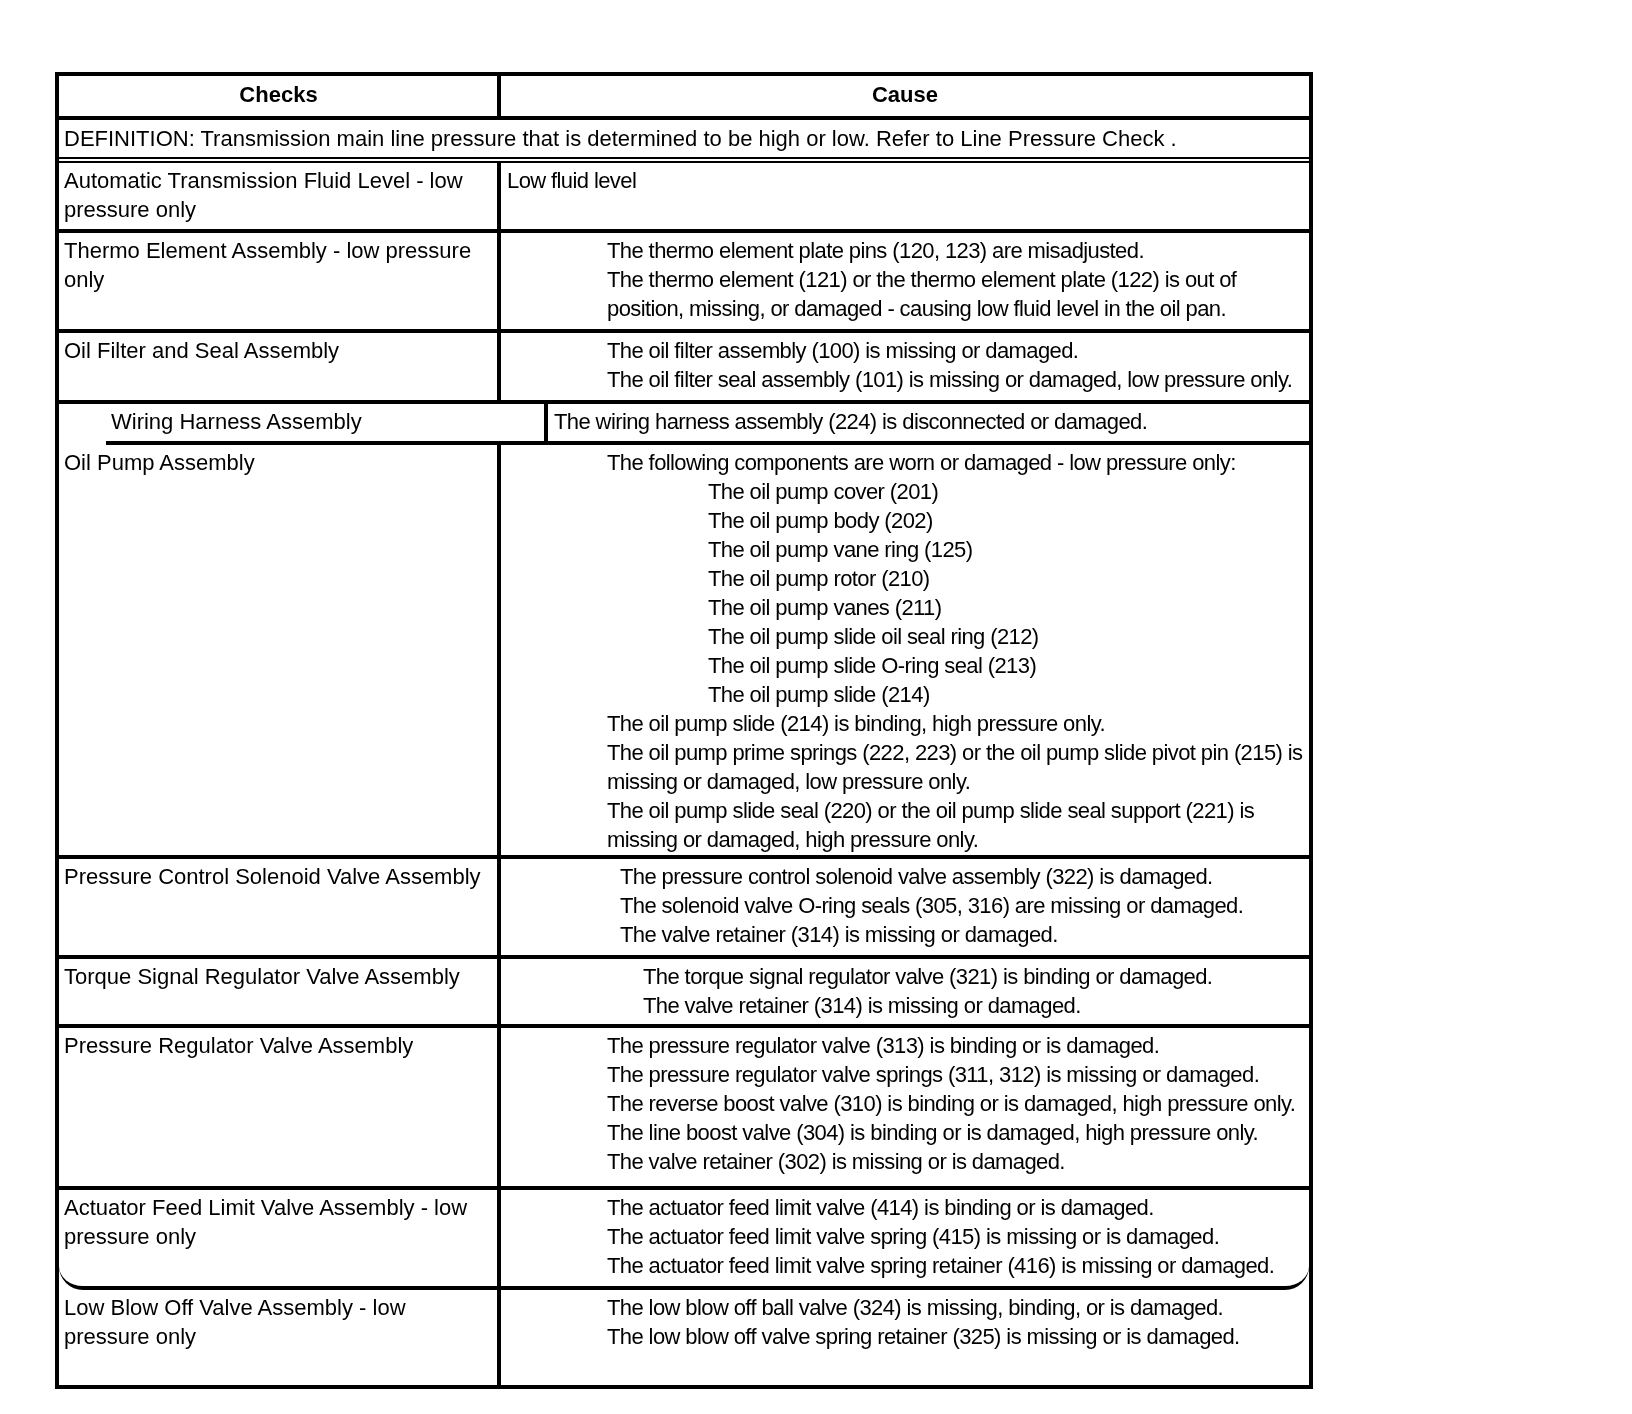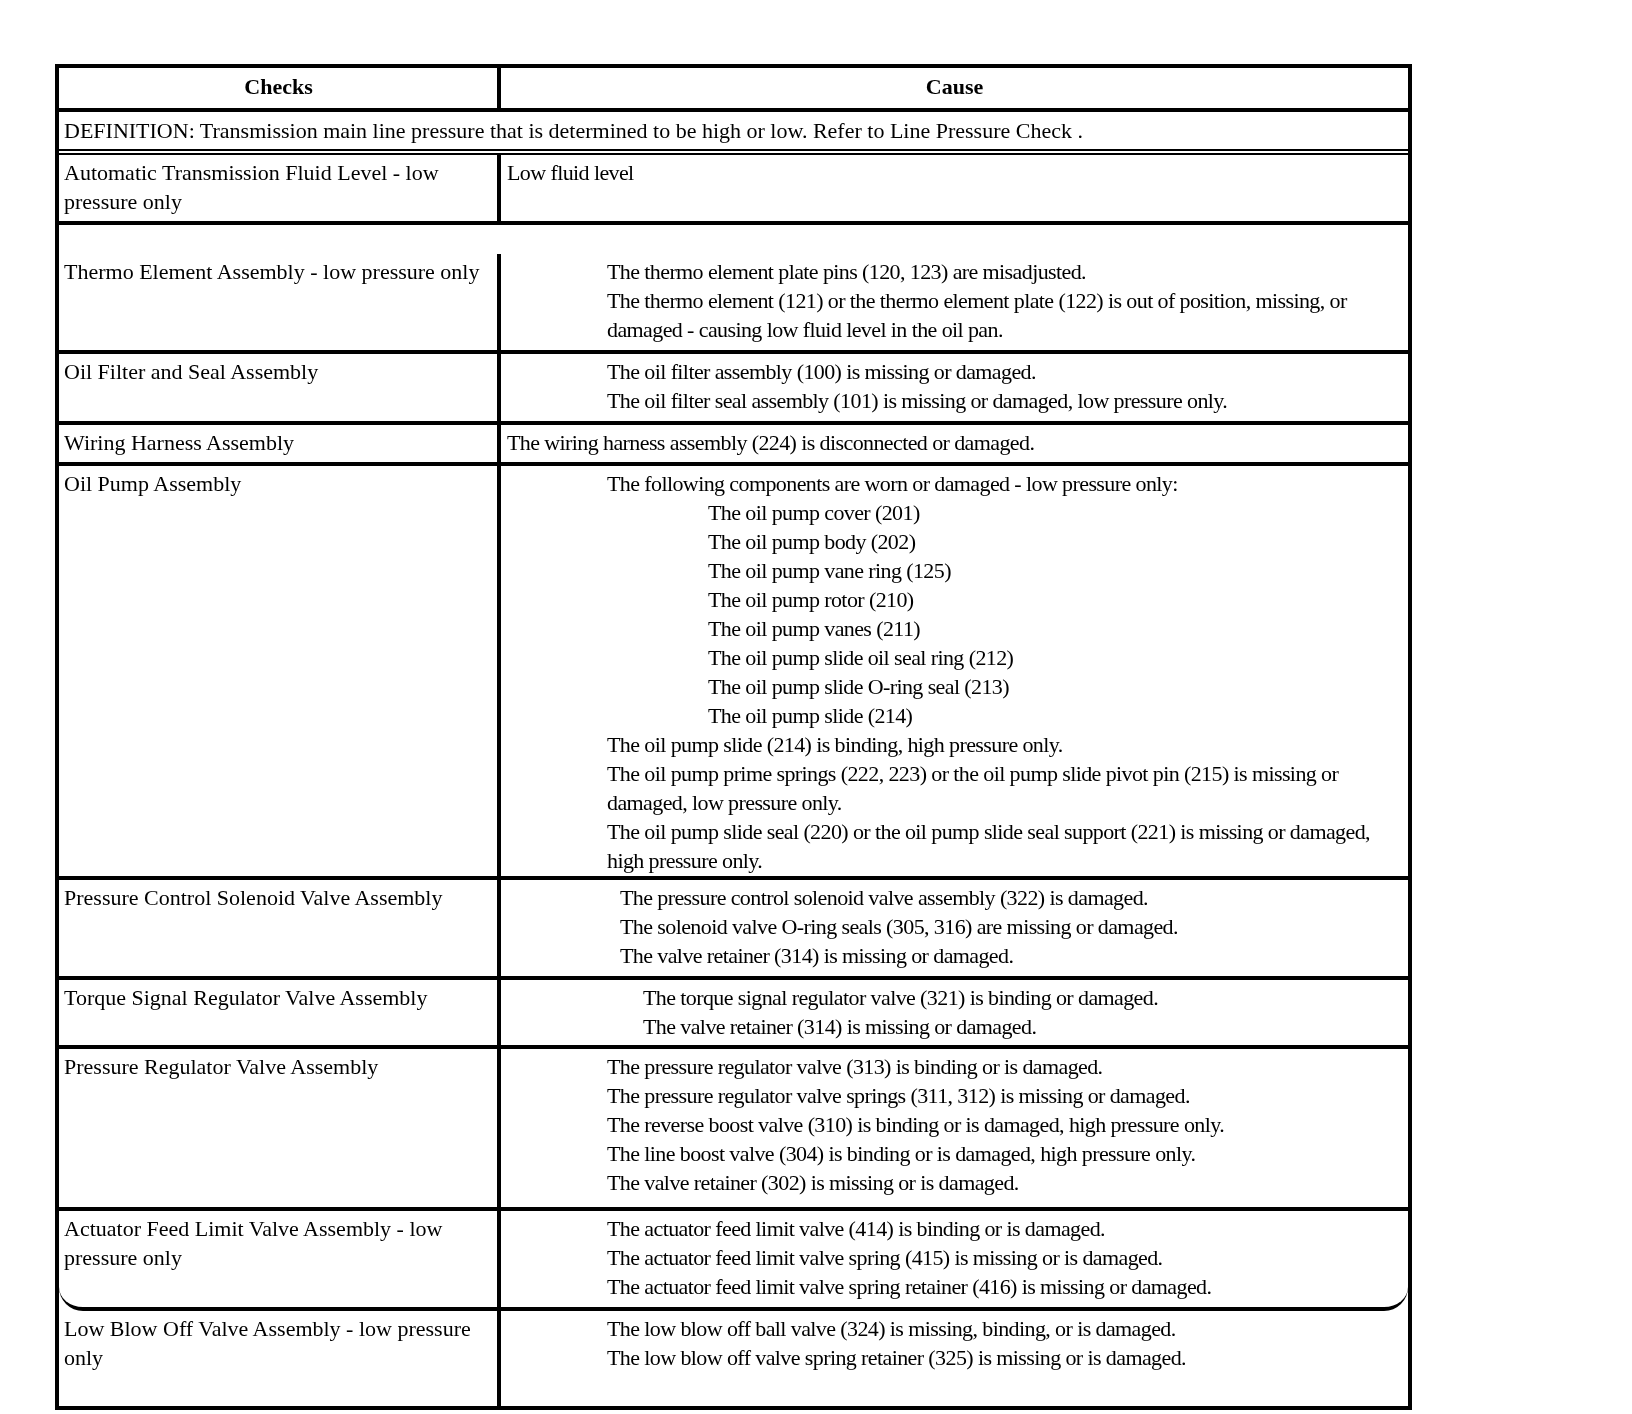"Checks" .tbl { font-family: Liberation Serif, serif -> none; top: 64px -> 72px; width: 1357px -> 1258px }
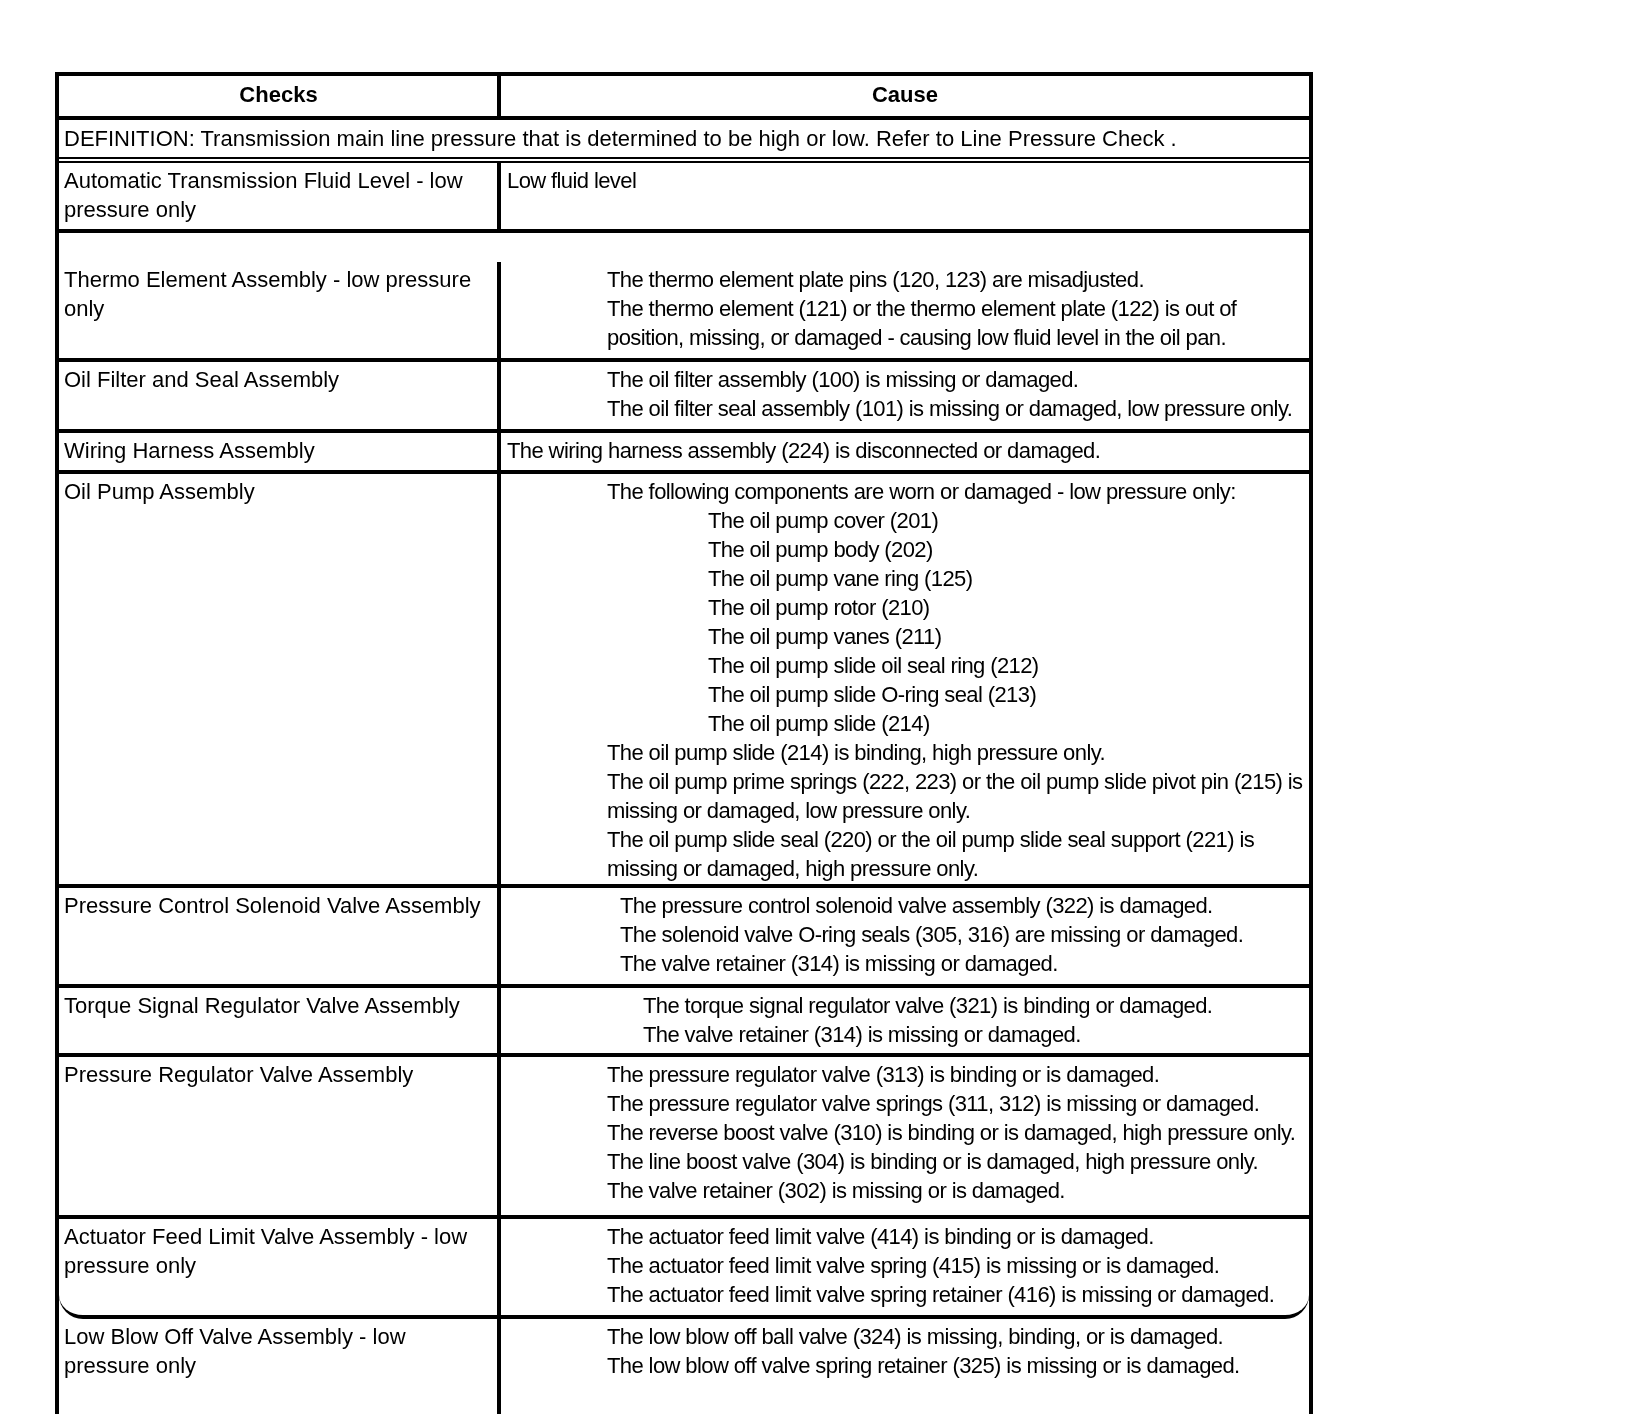"Thermo Element Assembly - low" div.row { margin-top: 29px -> none }
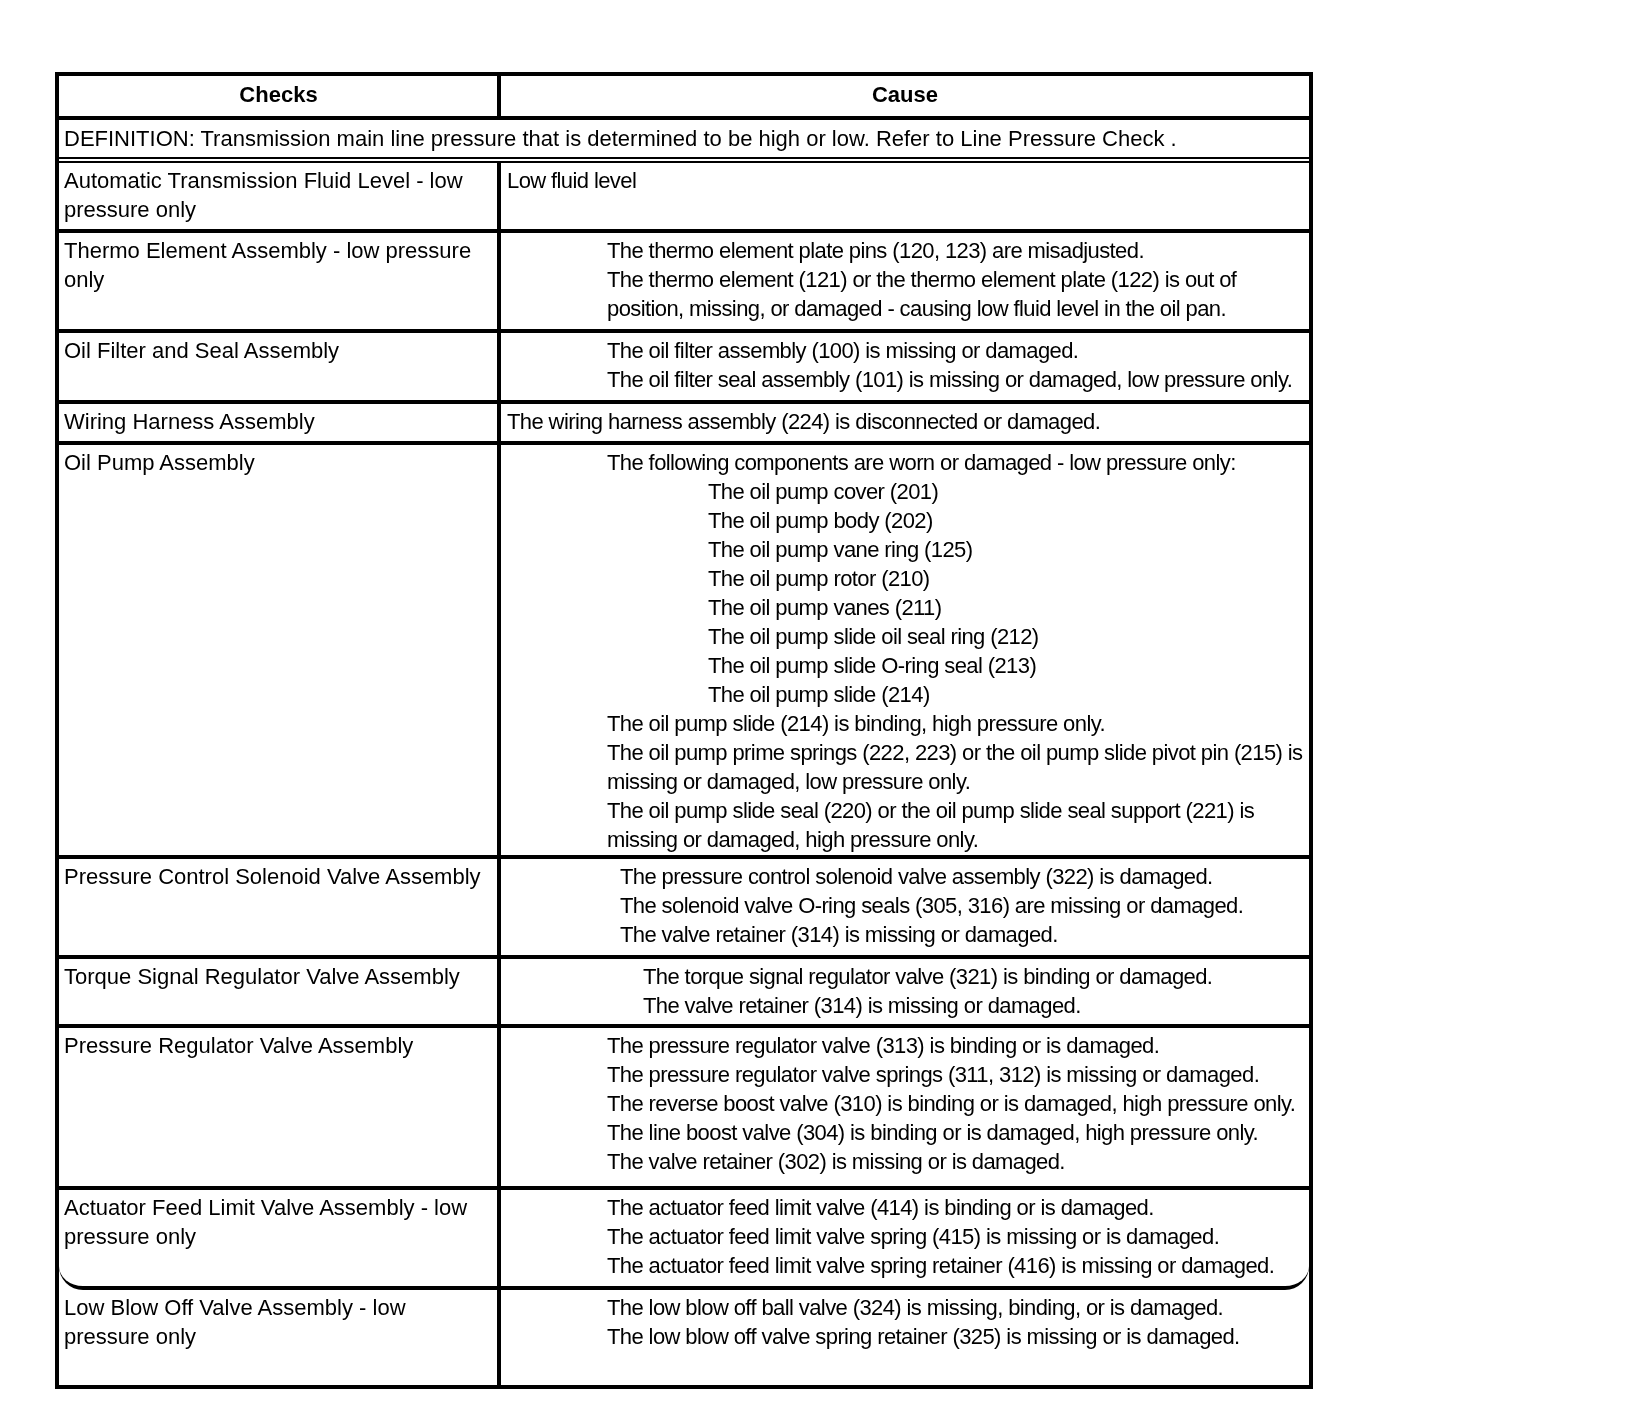"Wiring Harness Assembly" div.row { margin-left: none -> 47px }
